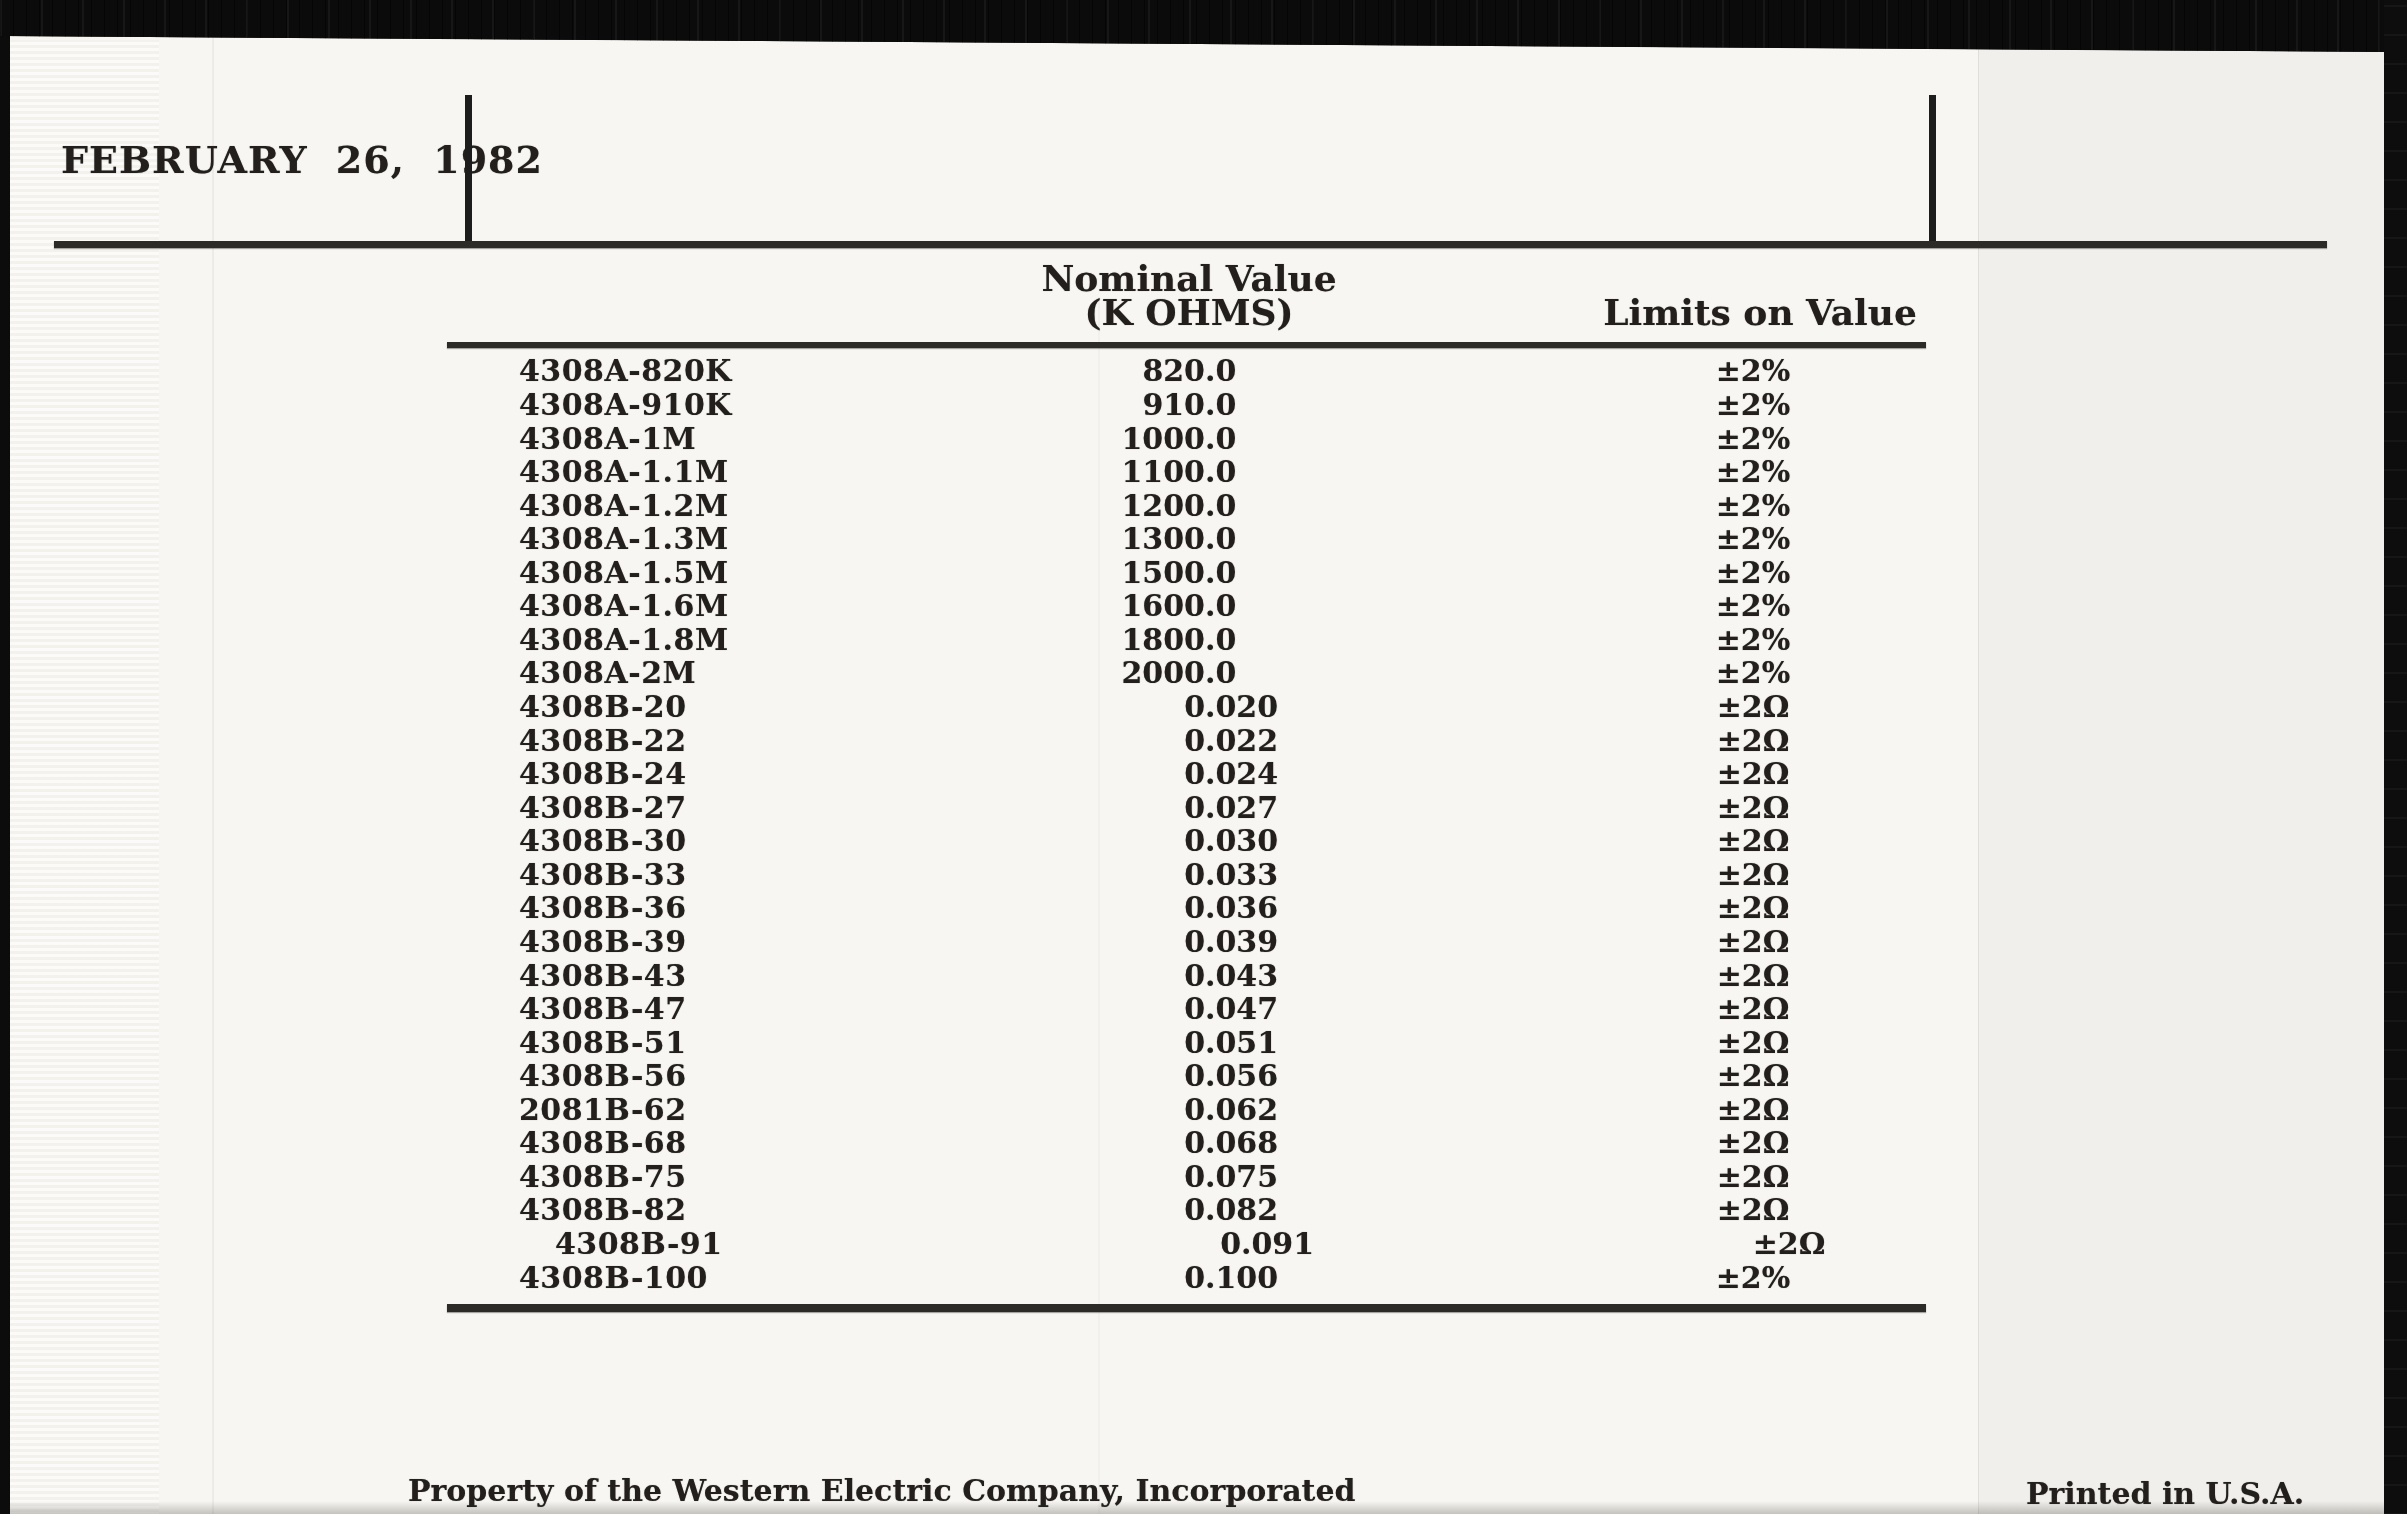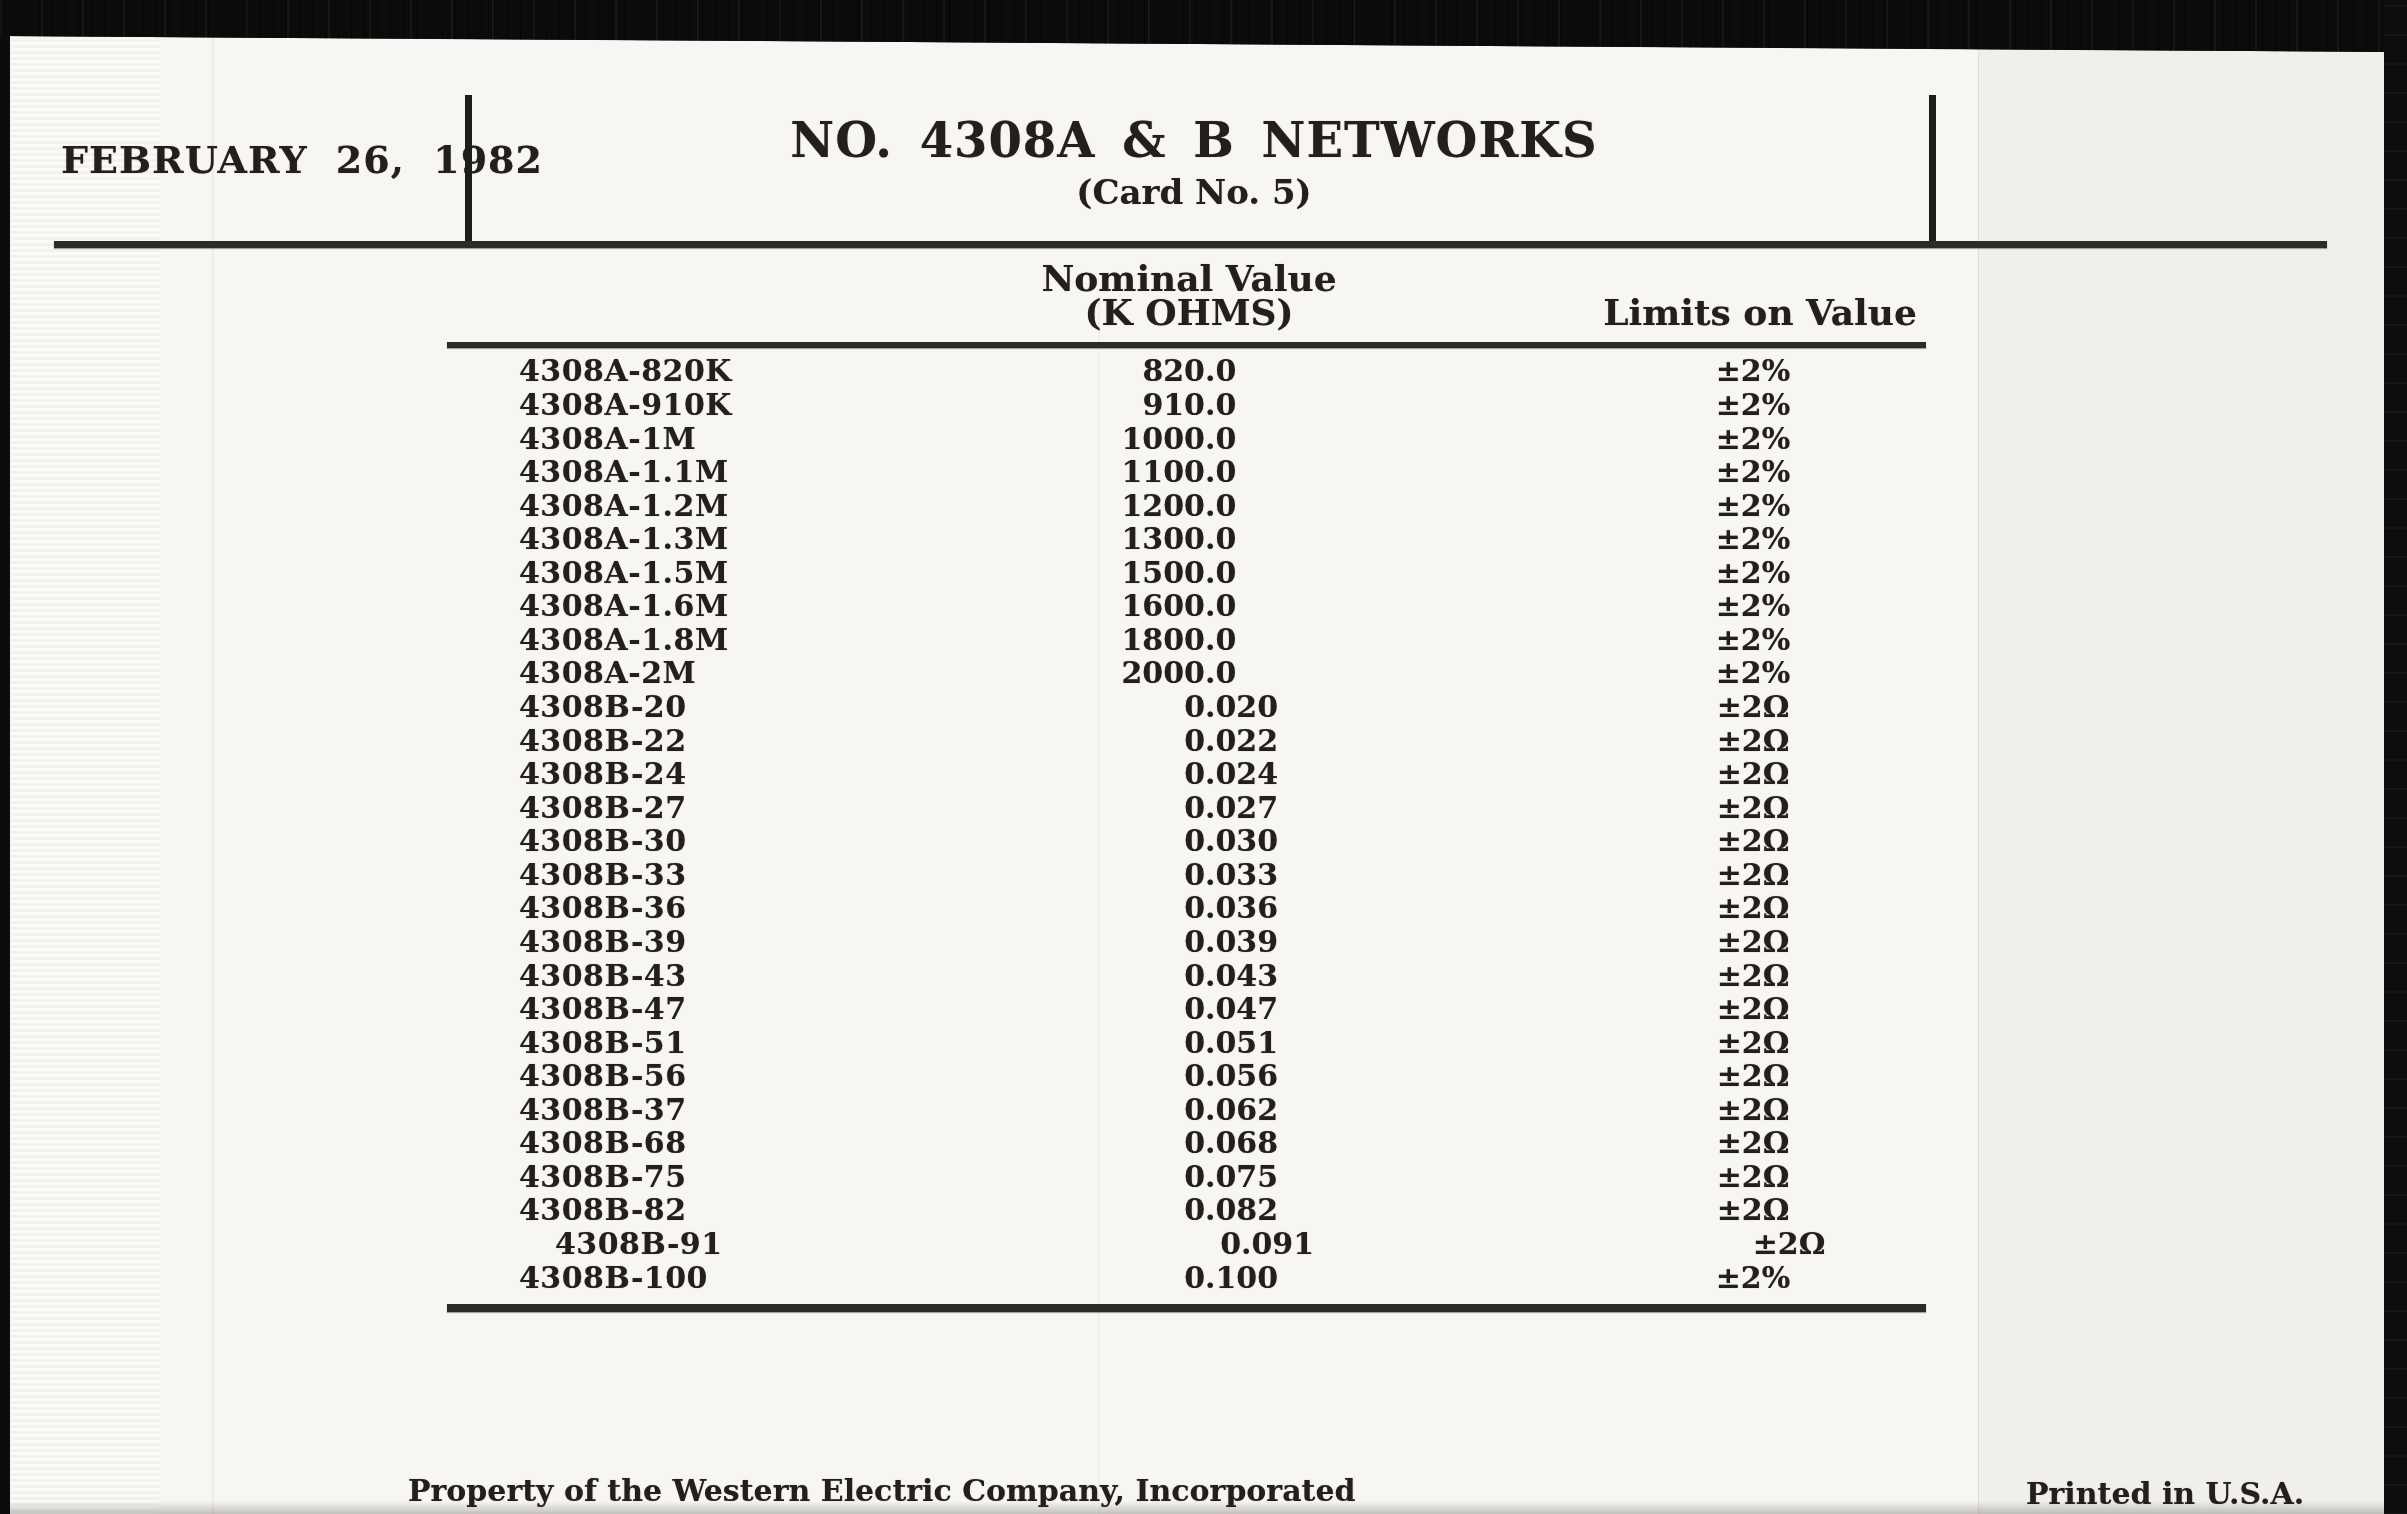"NO. 4308A & B NETWORKS" div.title-block { html: <div> <div>NO. 4308A &amp; B NETWORKS</div> <div>(Card No. 5)</div> </div> -> none }
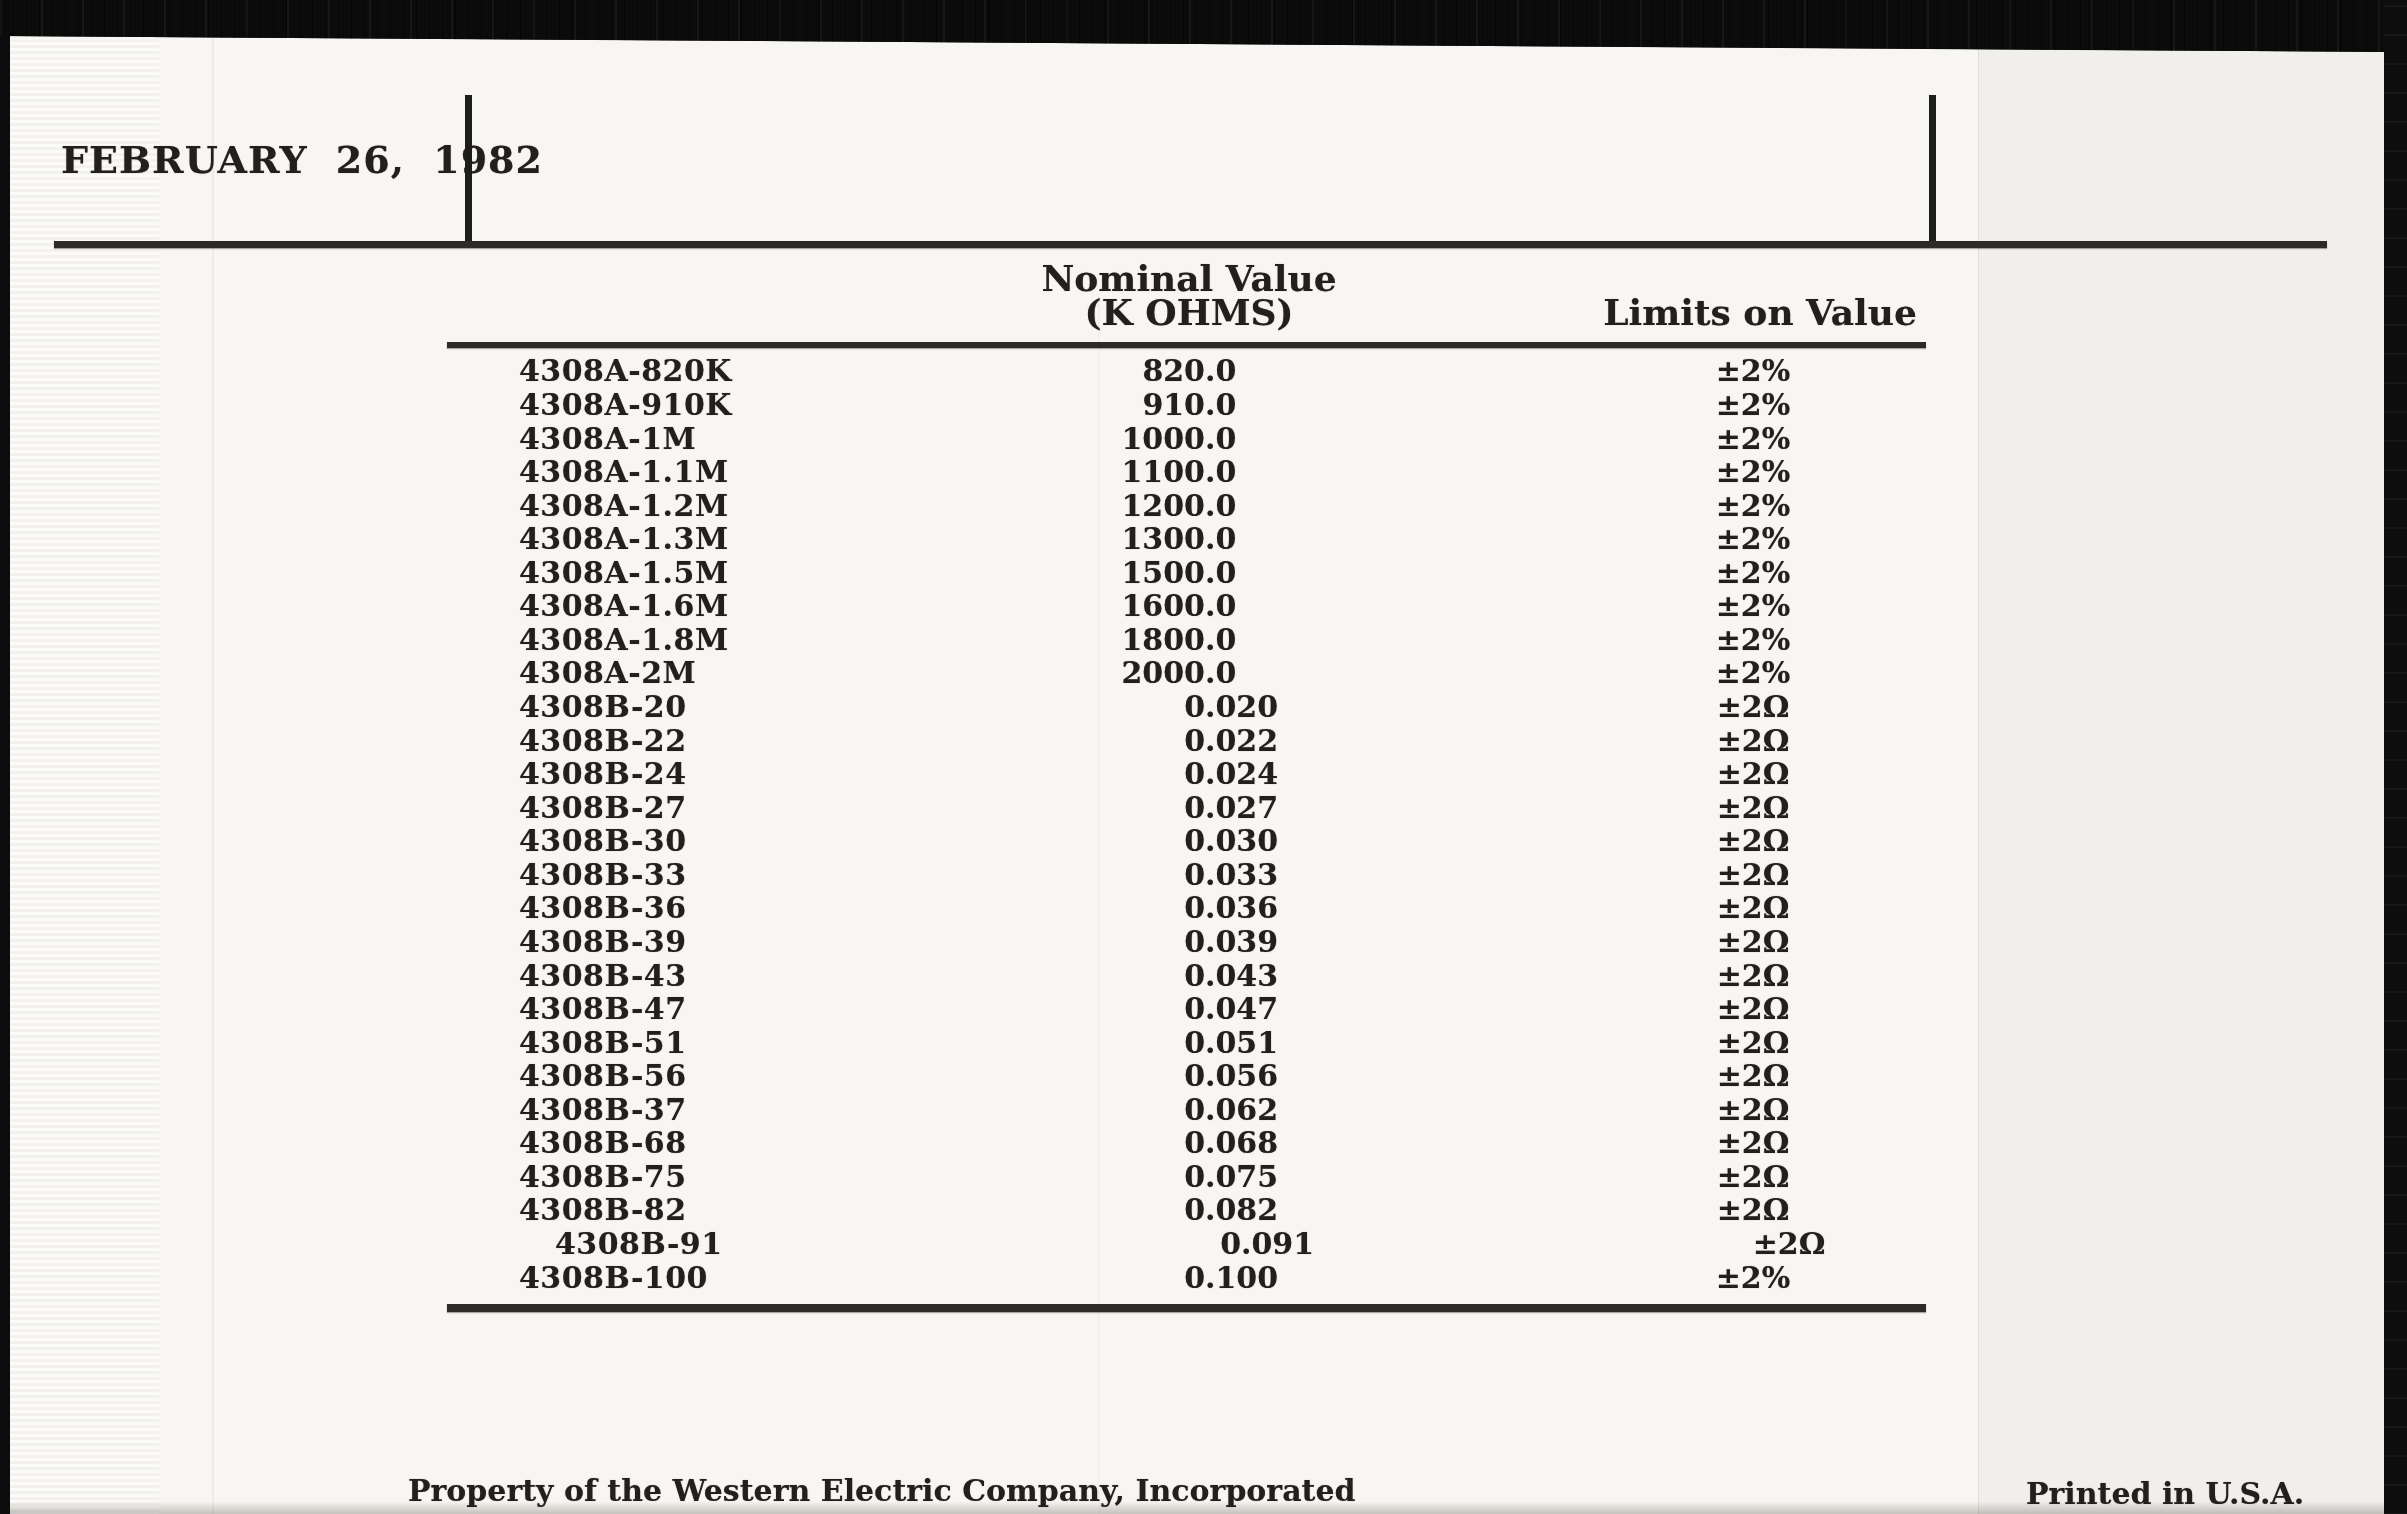"4308B-37" span.c-code { text: 4308B-37 -> 2081B-62 }
